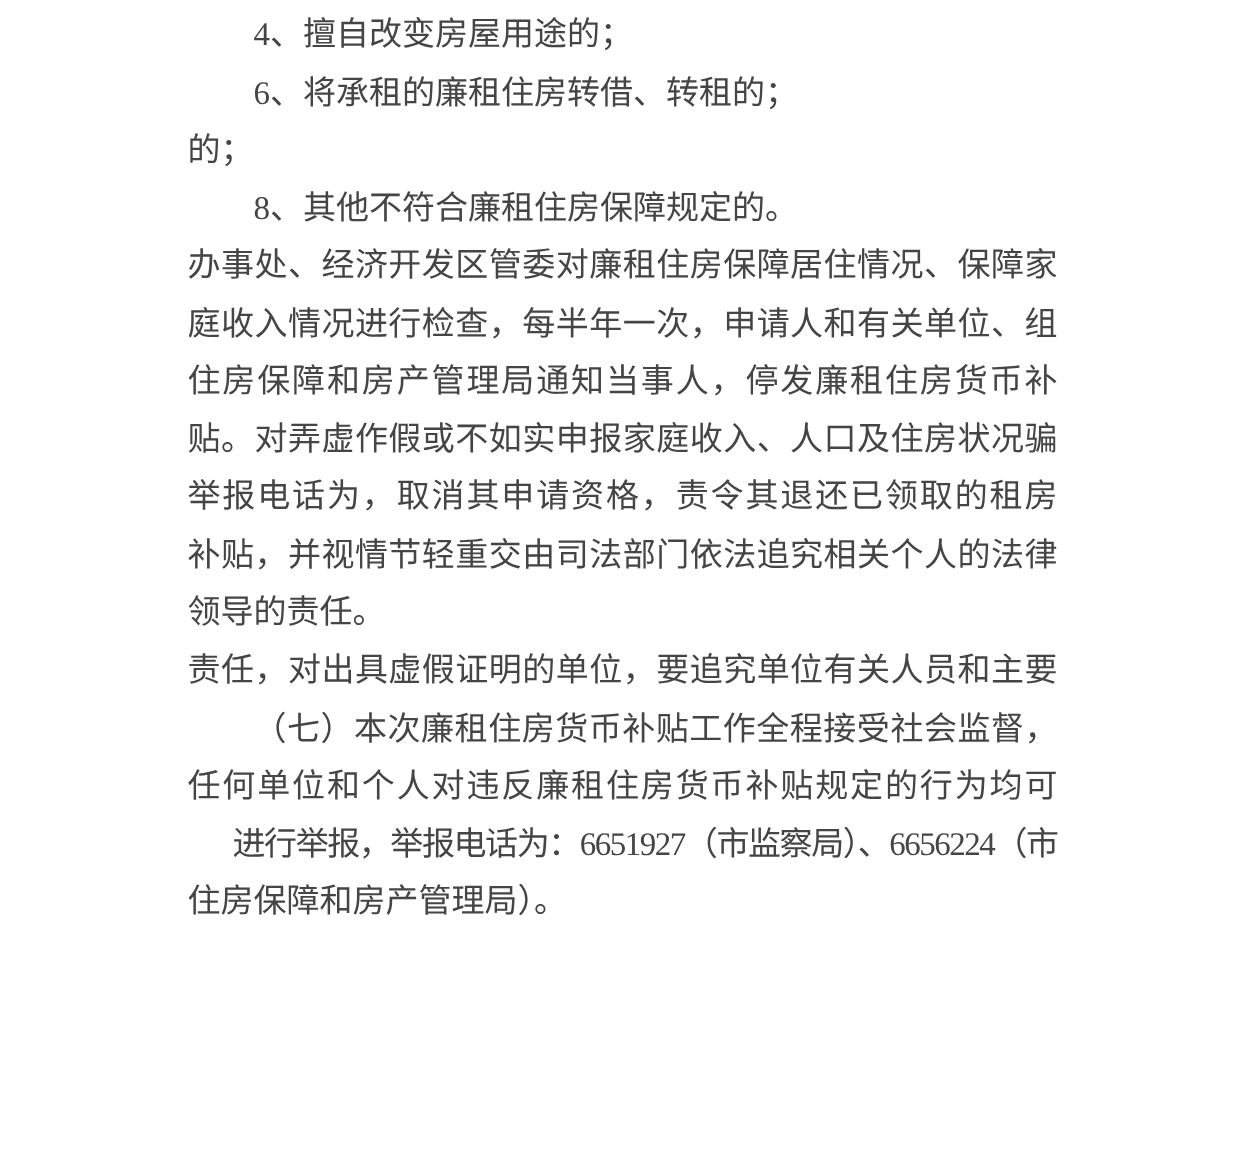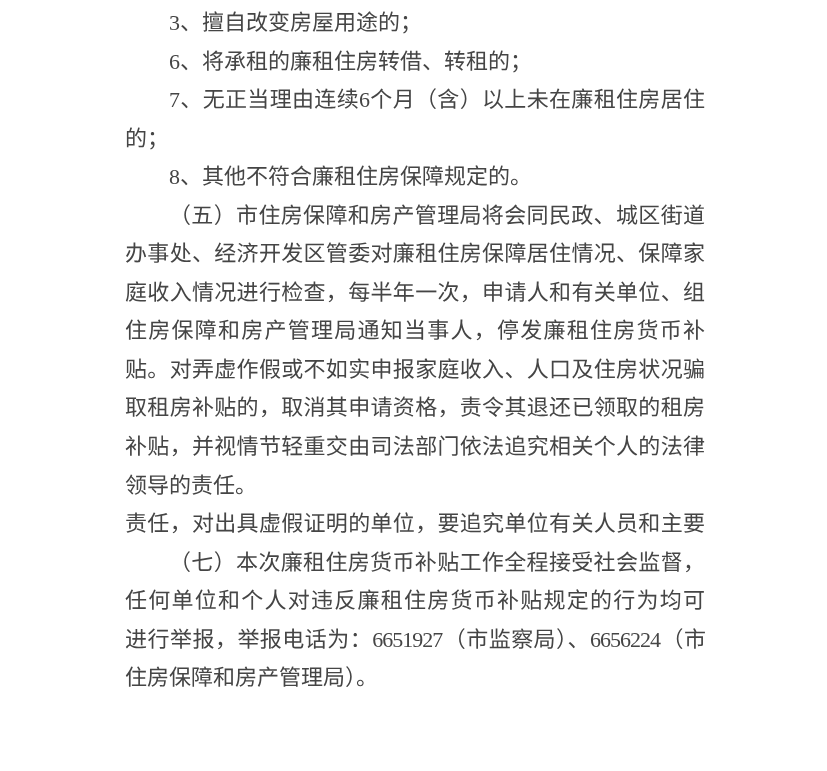"3、擅自改变房屋用途的；" div.ln { text: 3 -> 4 }
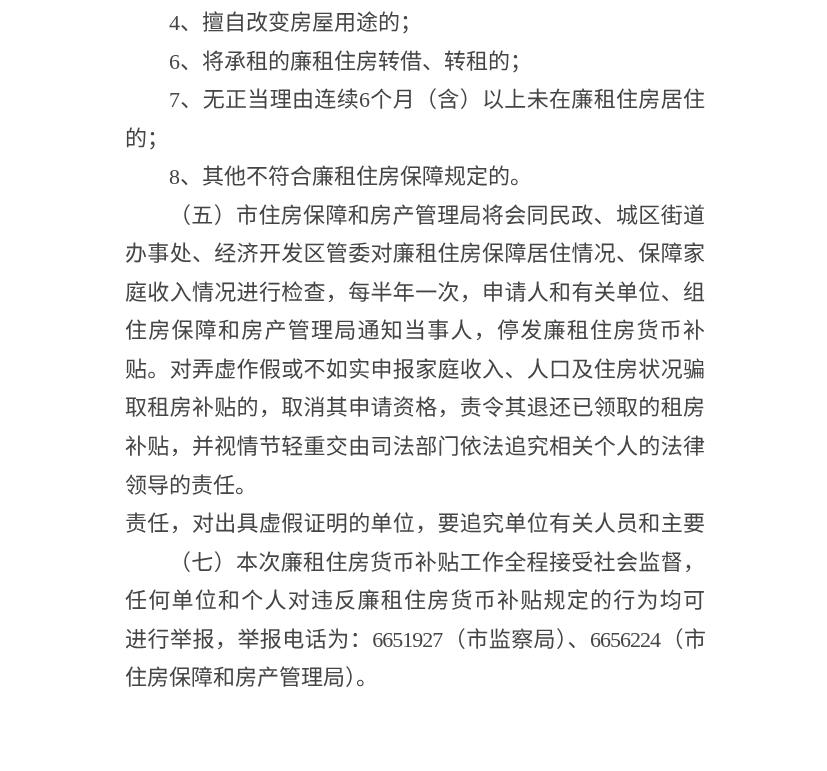"7、无正当理由连续6个月（含）以上未在廉租住房居住" div.ln { html: <div>7、无正当理由连续6个月（含）以上未在廉租住房居住</div> -> none }
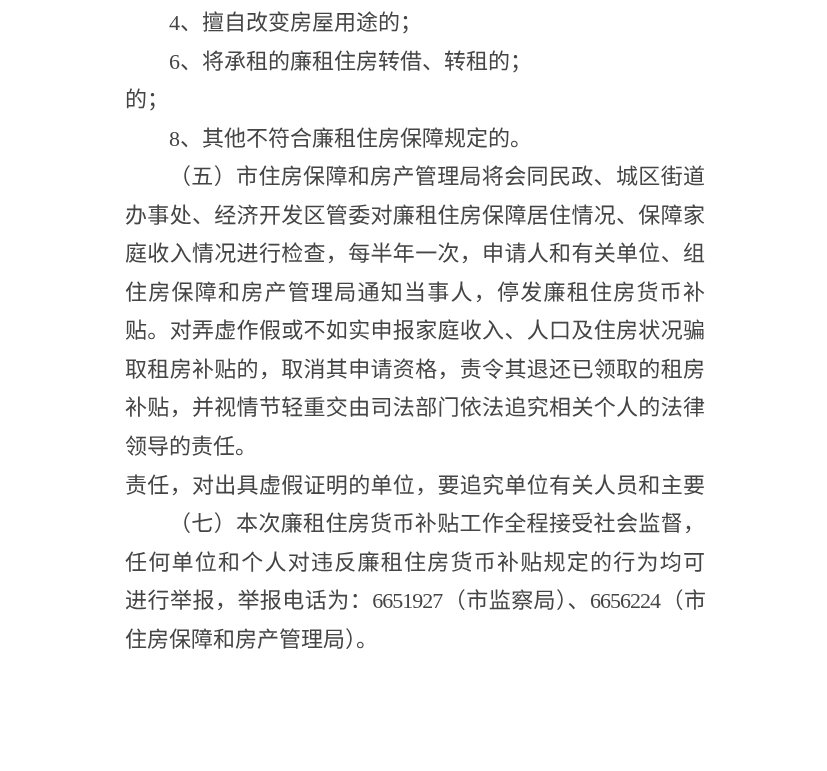"（五）市住房保障和房产管理局将会同民政、城区街道" div.ln { html: <div>（五）市住房保障和房产管理局将会同民政、城区街道</div> -> none }
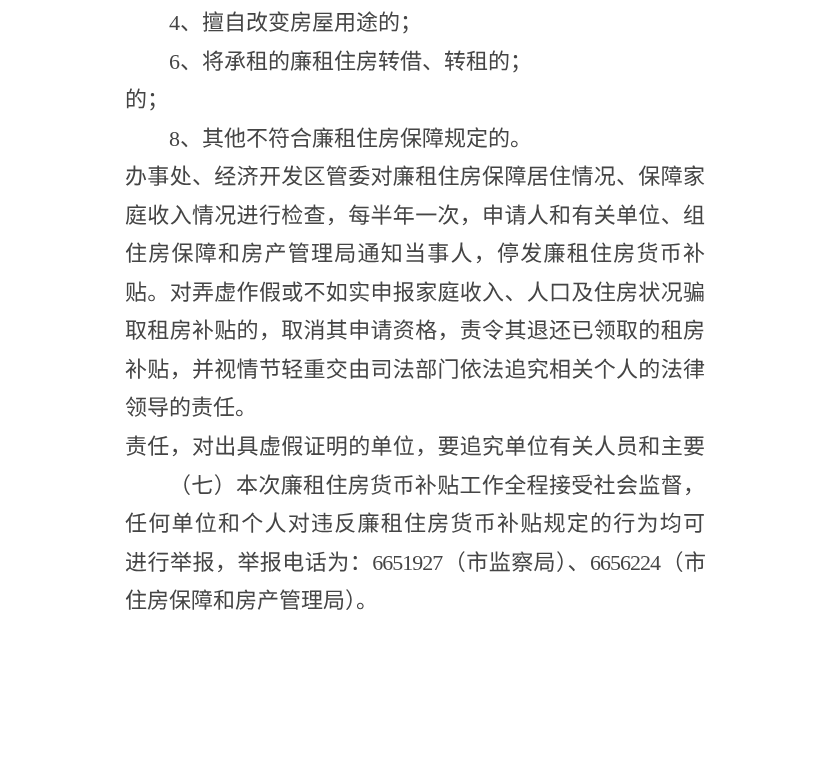"取租房补贴的，取消其申请资格，责令其退还已领取的租房" div.ln { text: 取租房补贴的 -> 举报电话为 }
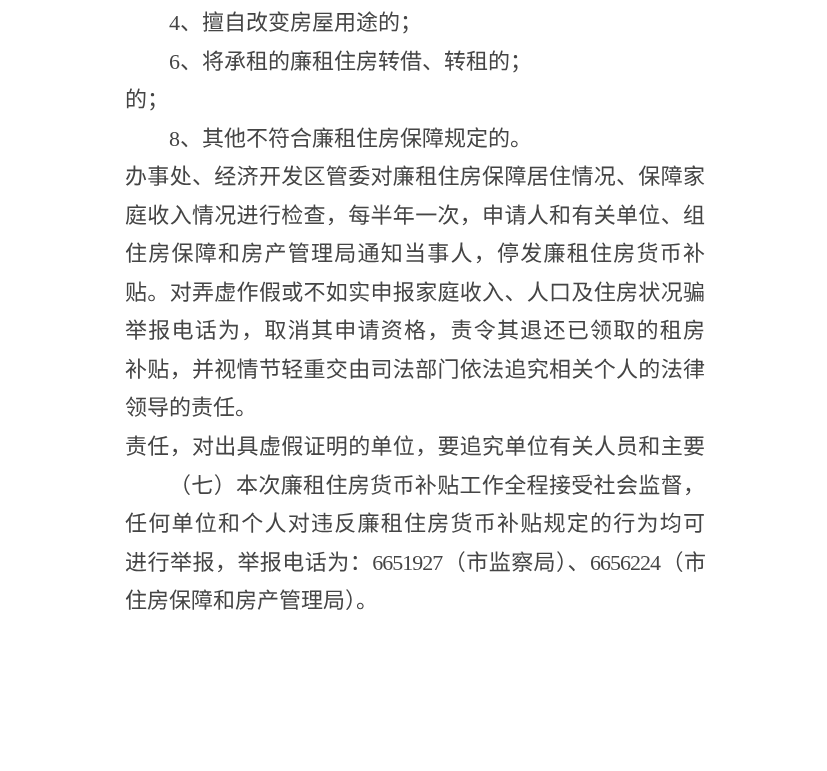"进行举报，举报电话为：6651927（市监察局）、6656224（市" .compress { margin-left: none -> 30px }
